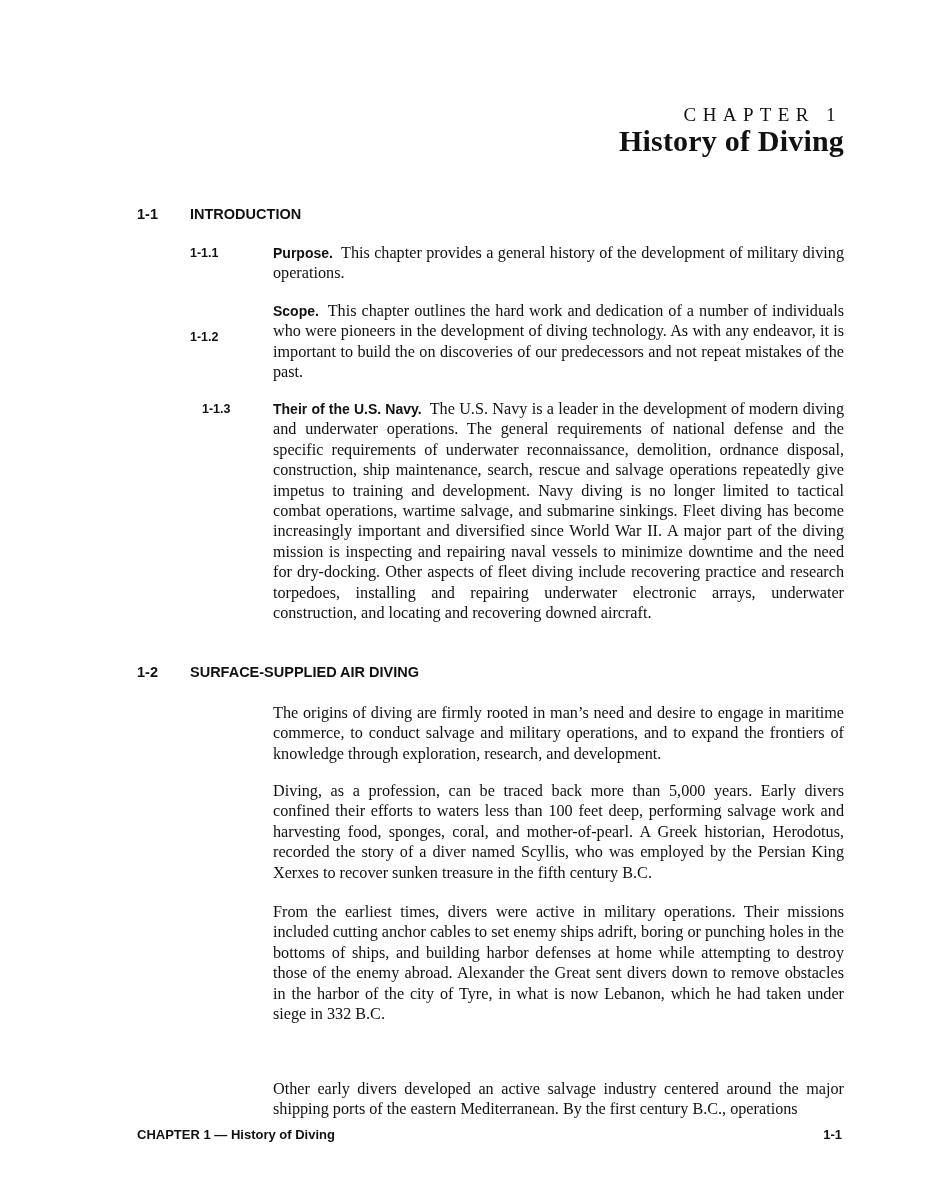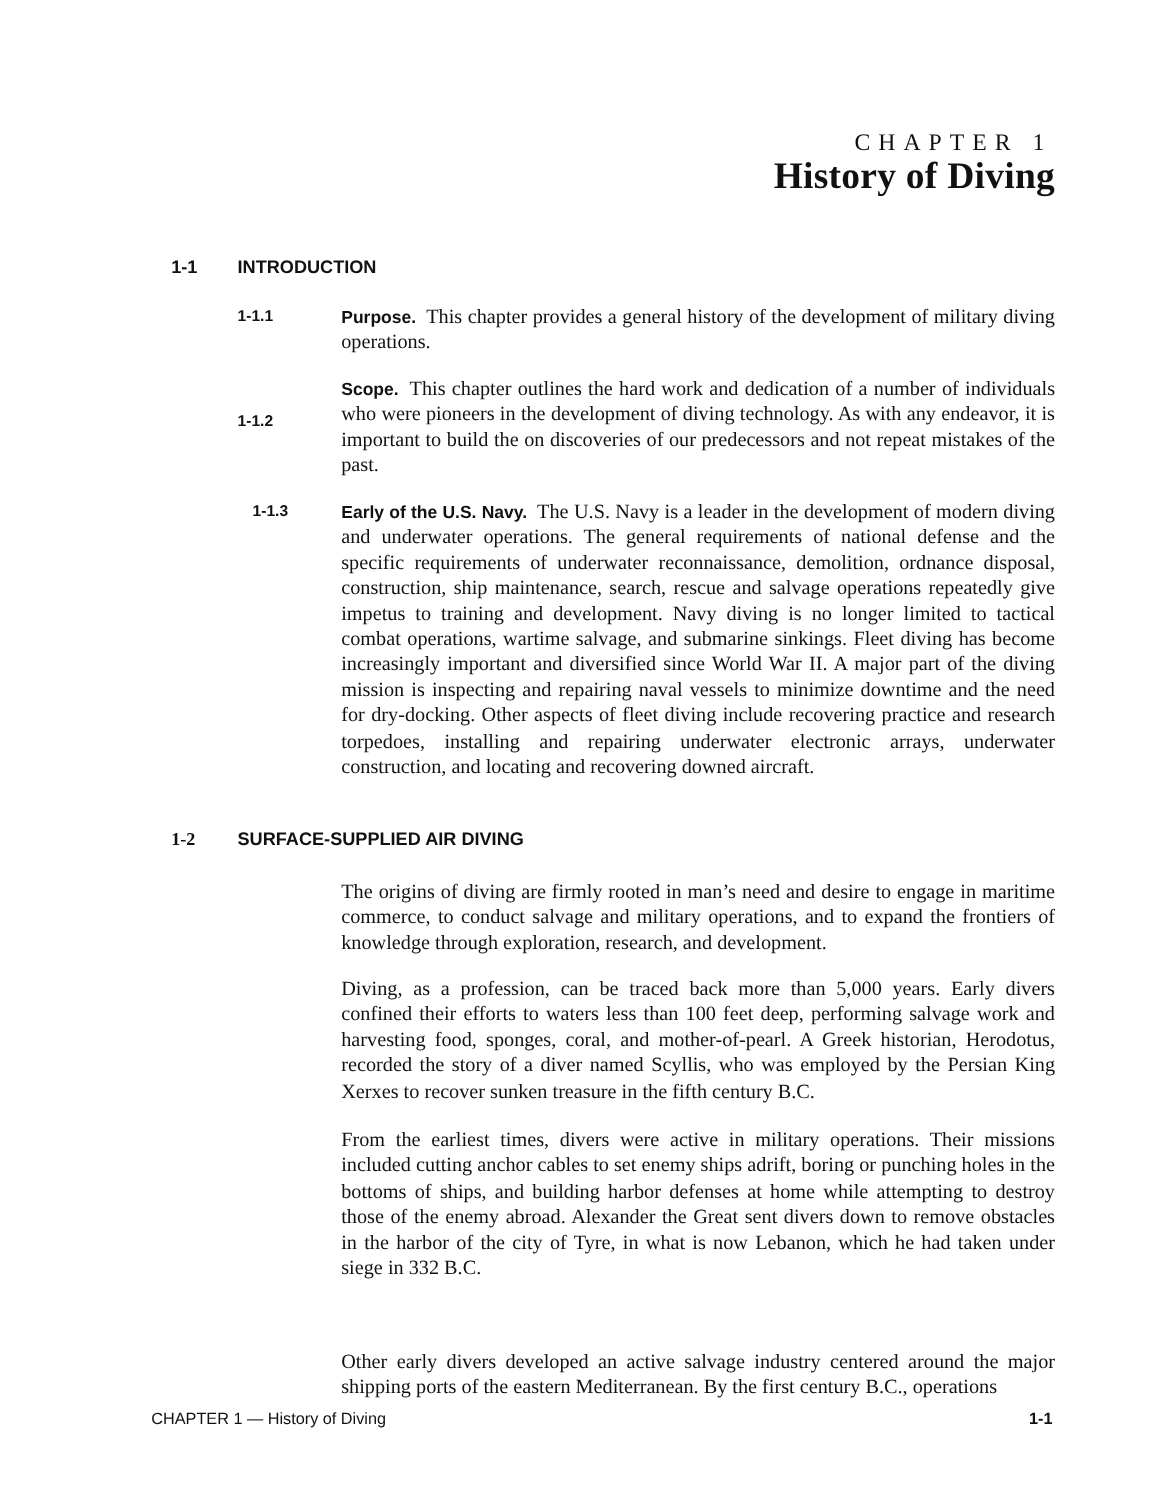"Early of the U.S. Navy." span.lead { text: Early -> Their }
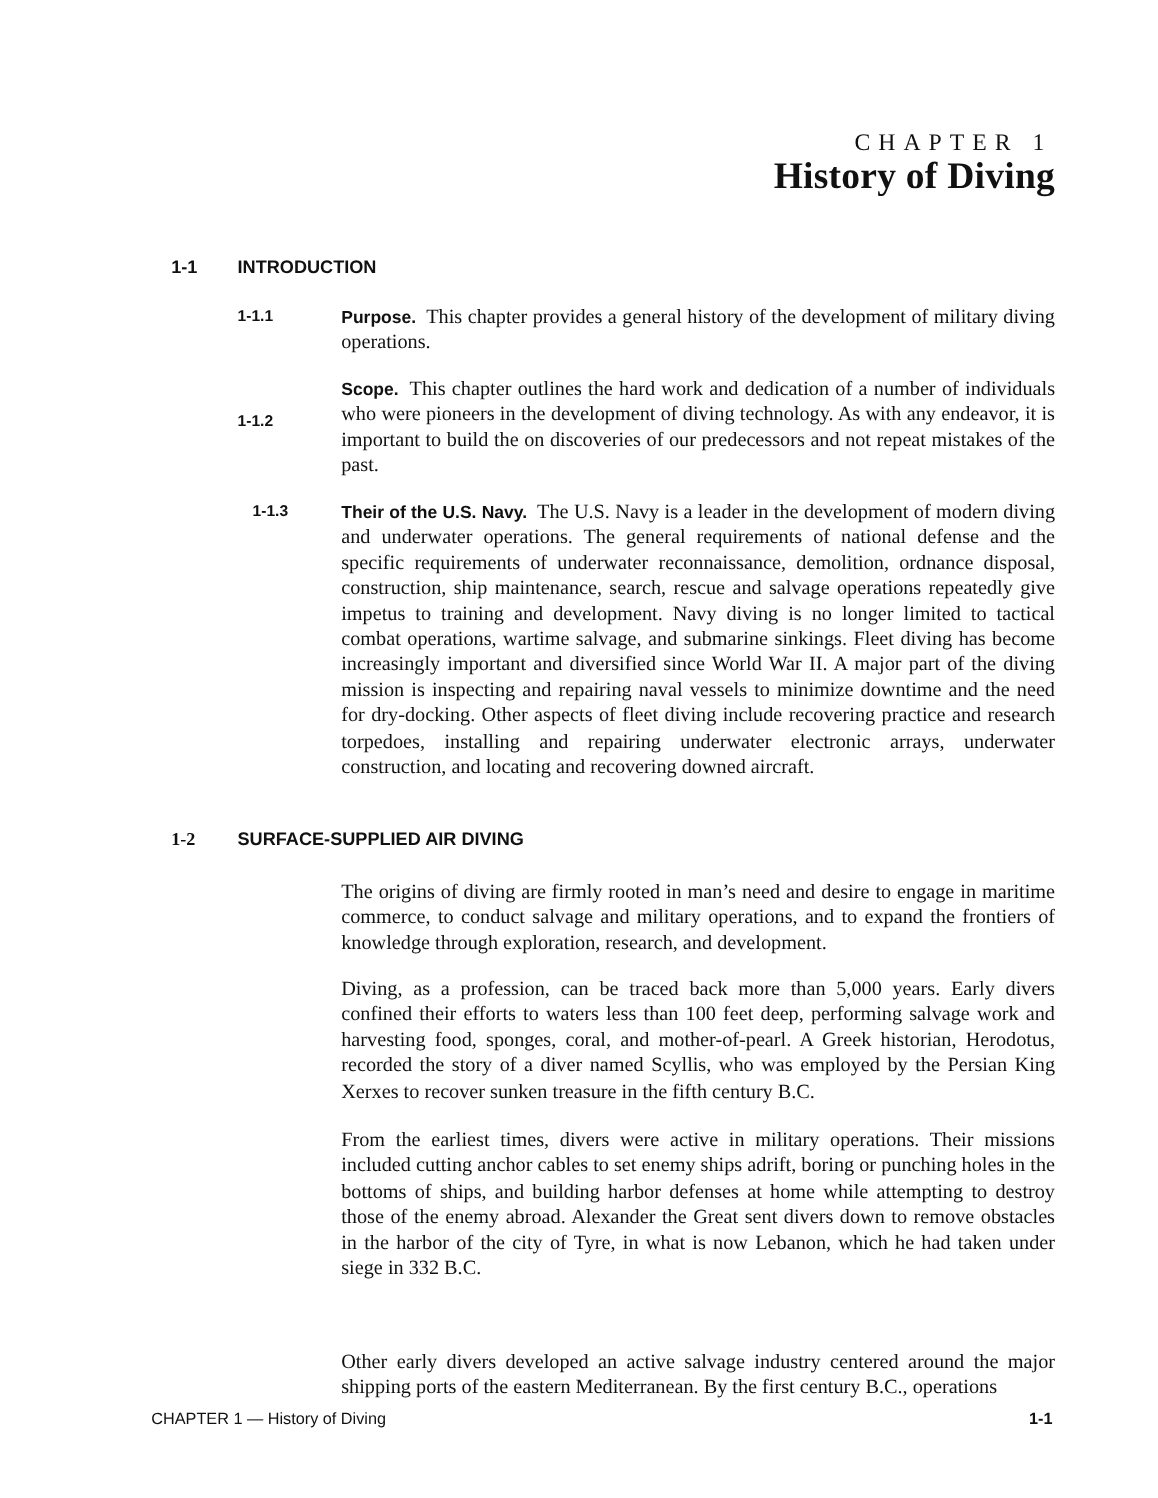"1-2" div.abs { font-family: Liberation Serif, serif -> none }
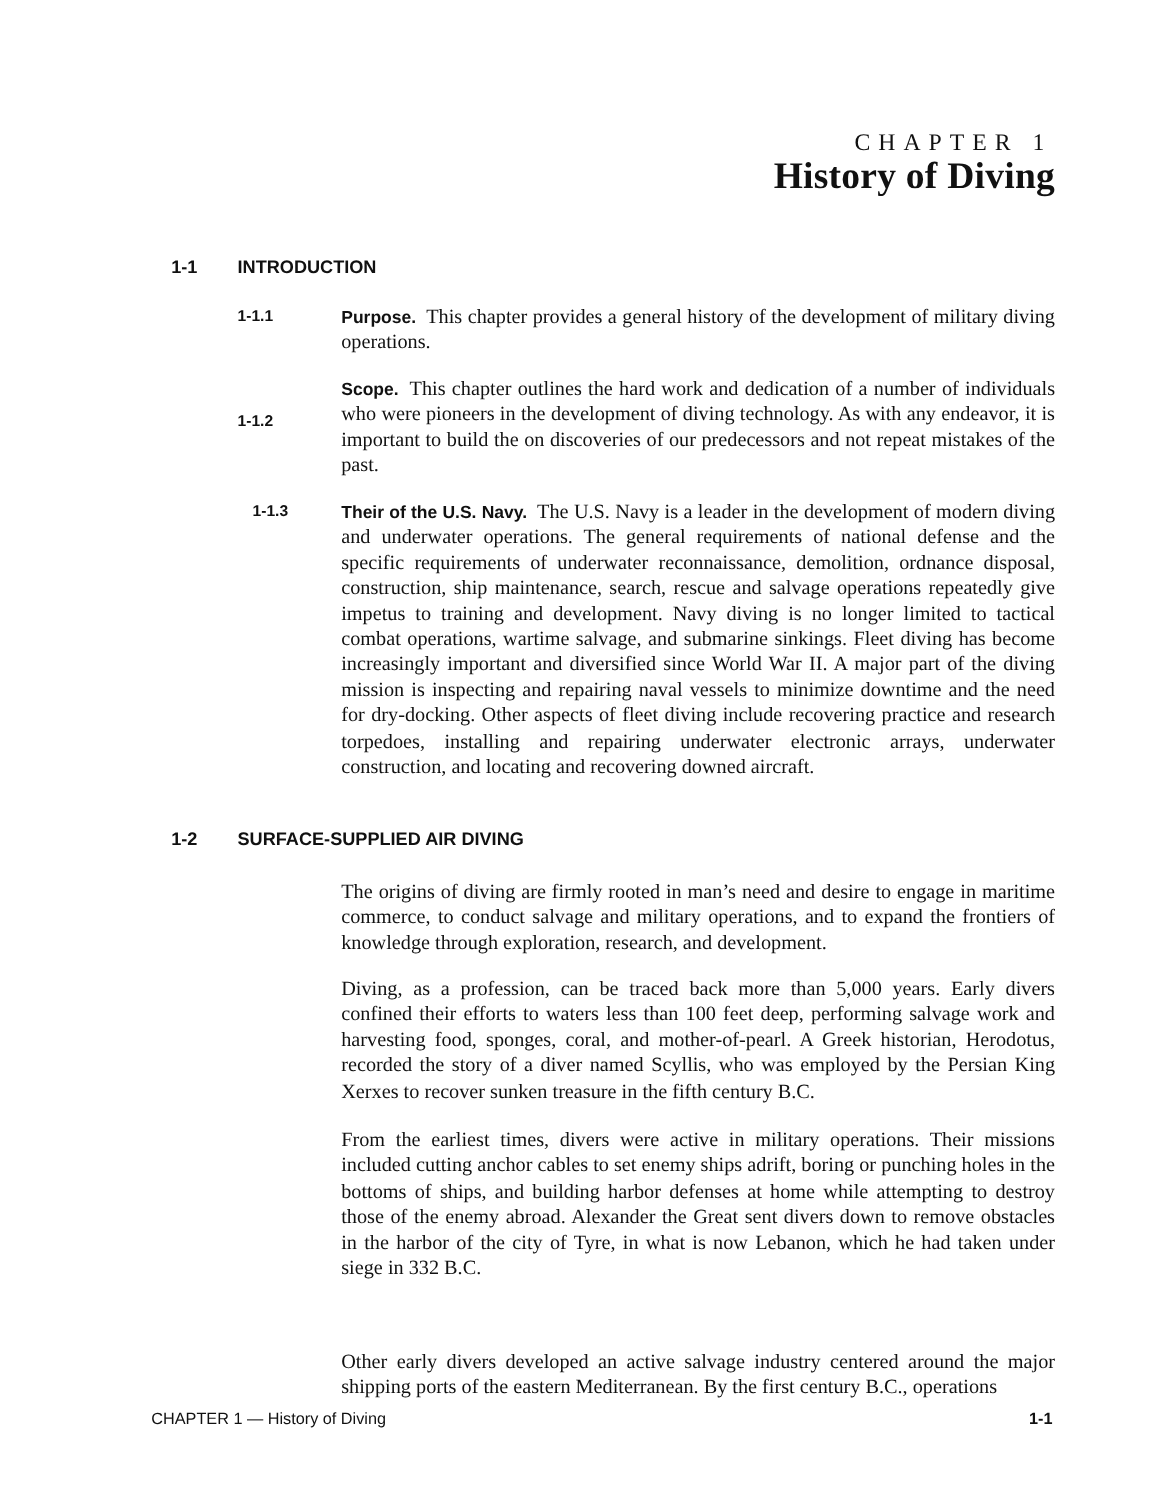"CHAPTER 1 — History of" .footer-left { font-weight: normal -> bold; left: 121px -> 137px }
